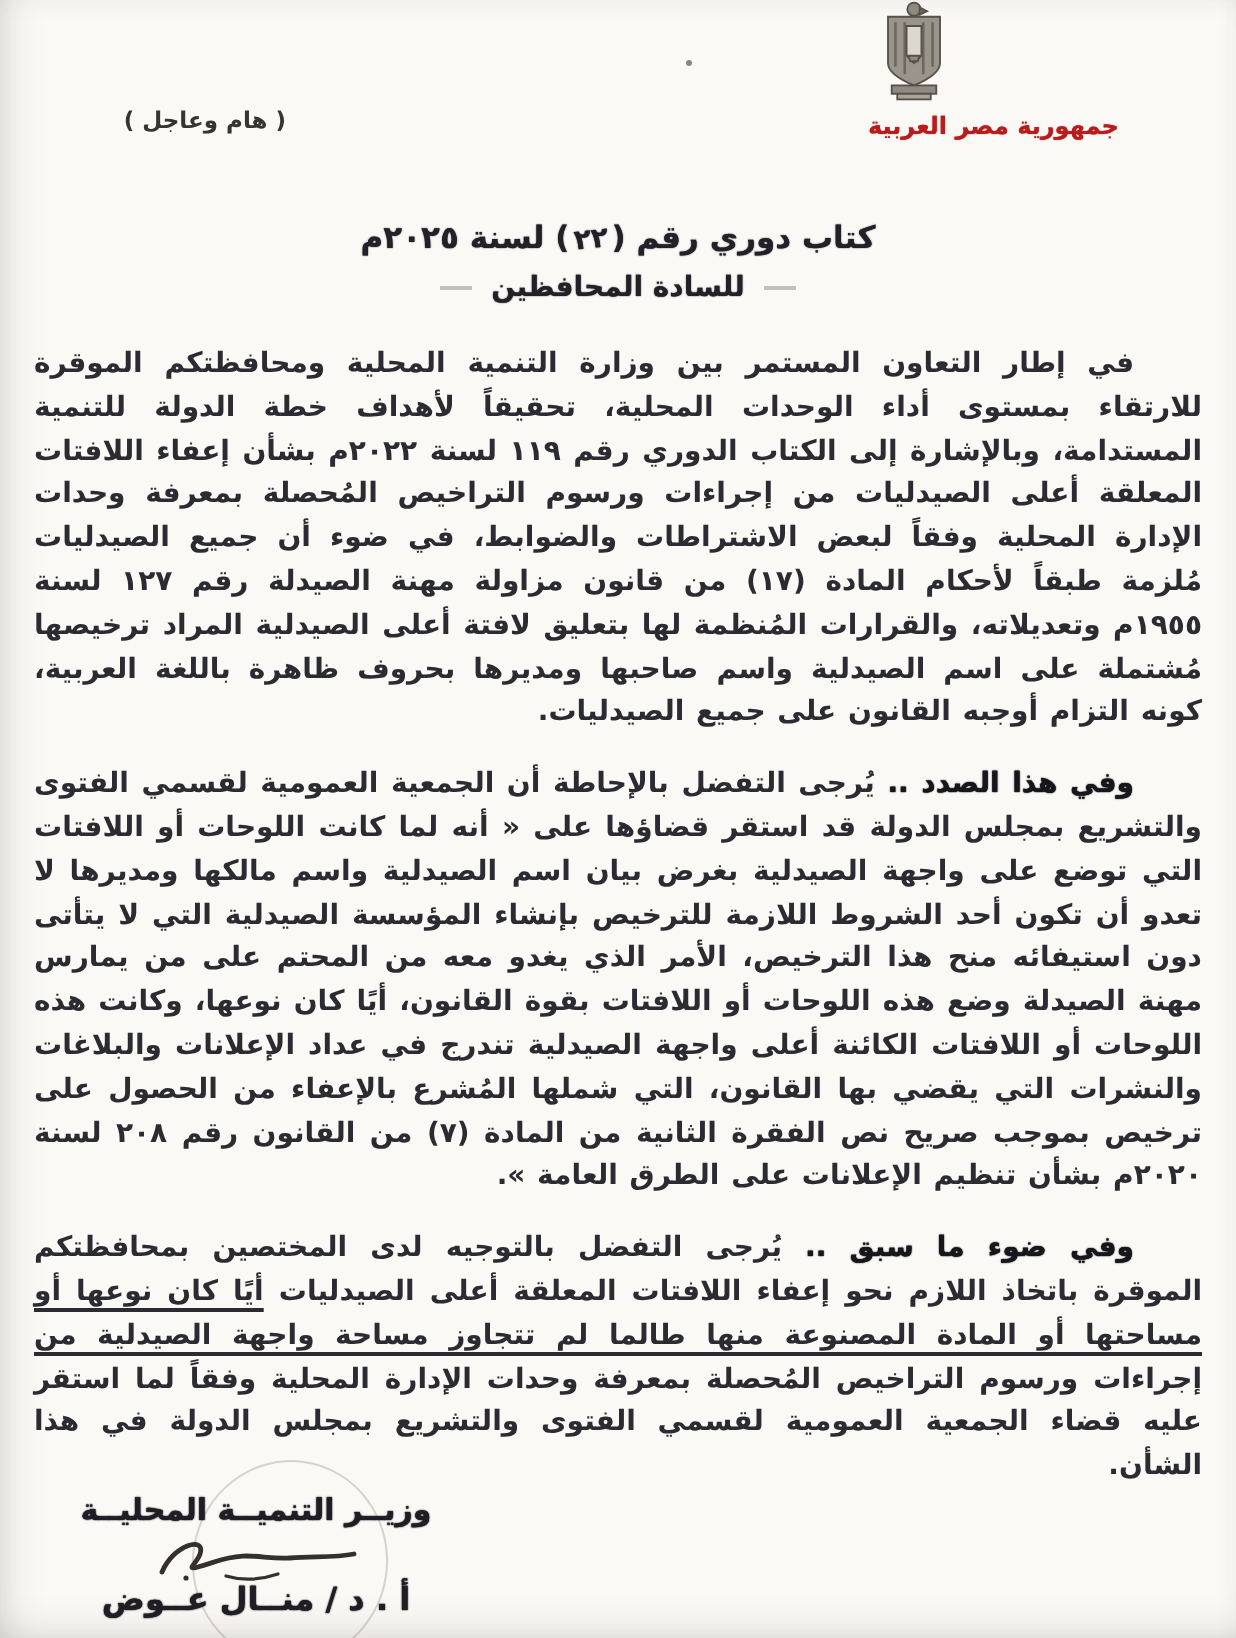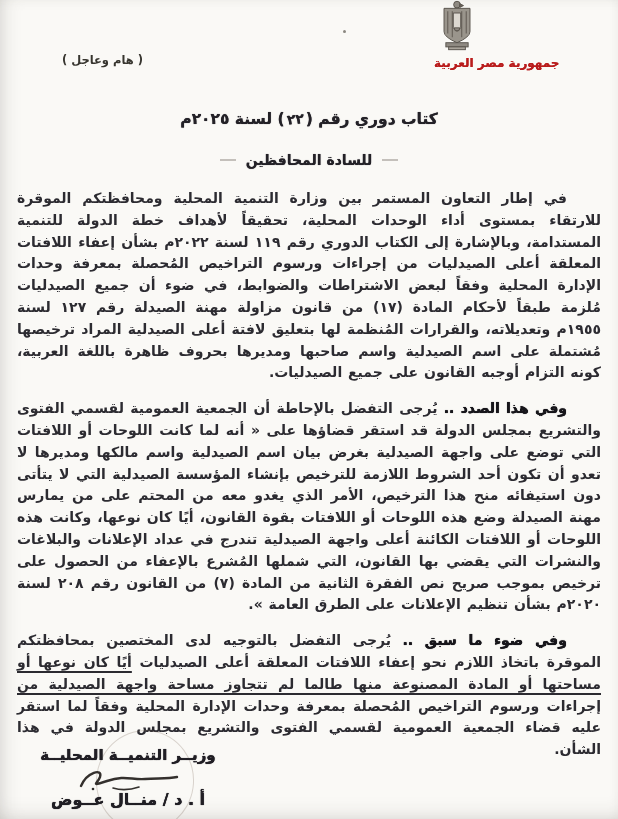"للسادة المحافظين" .addressee-row { margin-top: 24px -> 8px }
